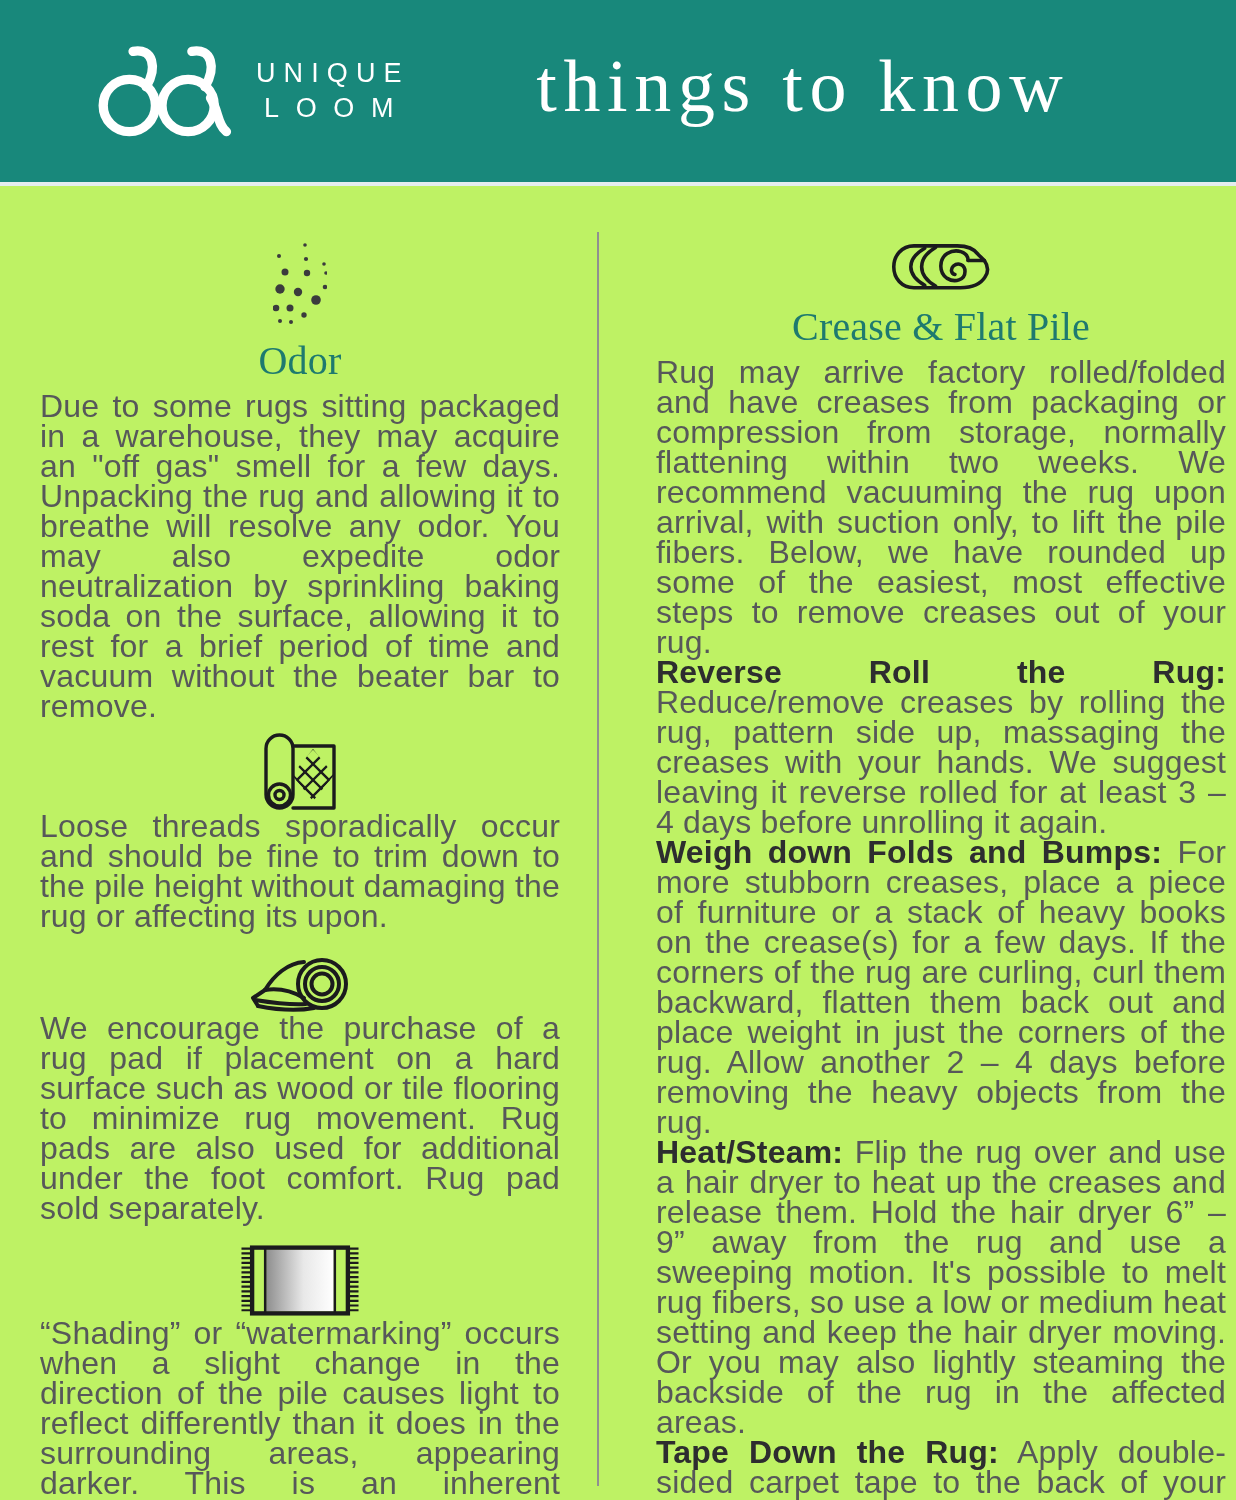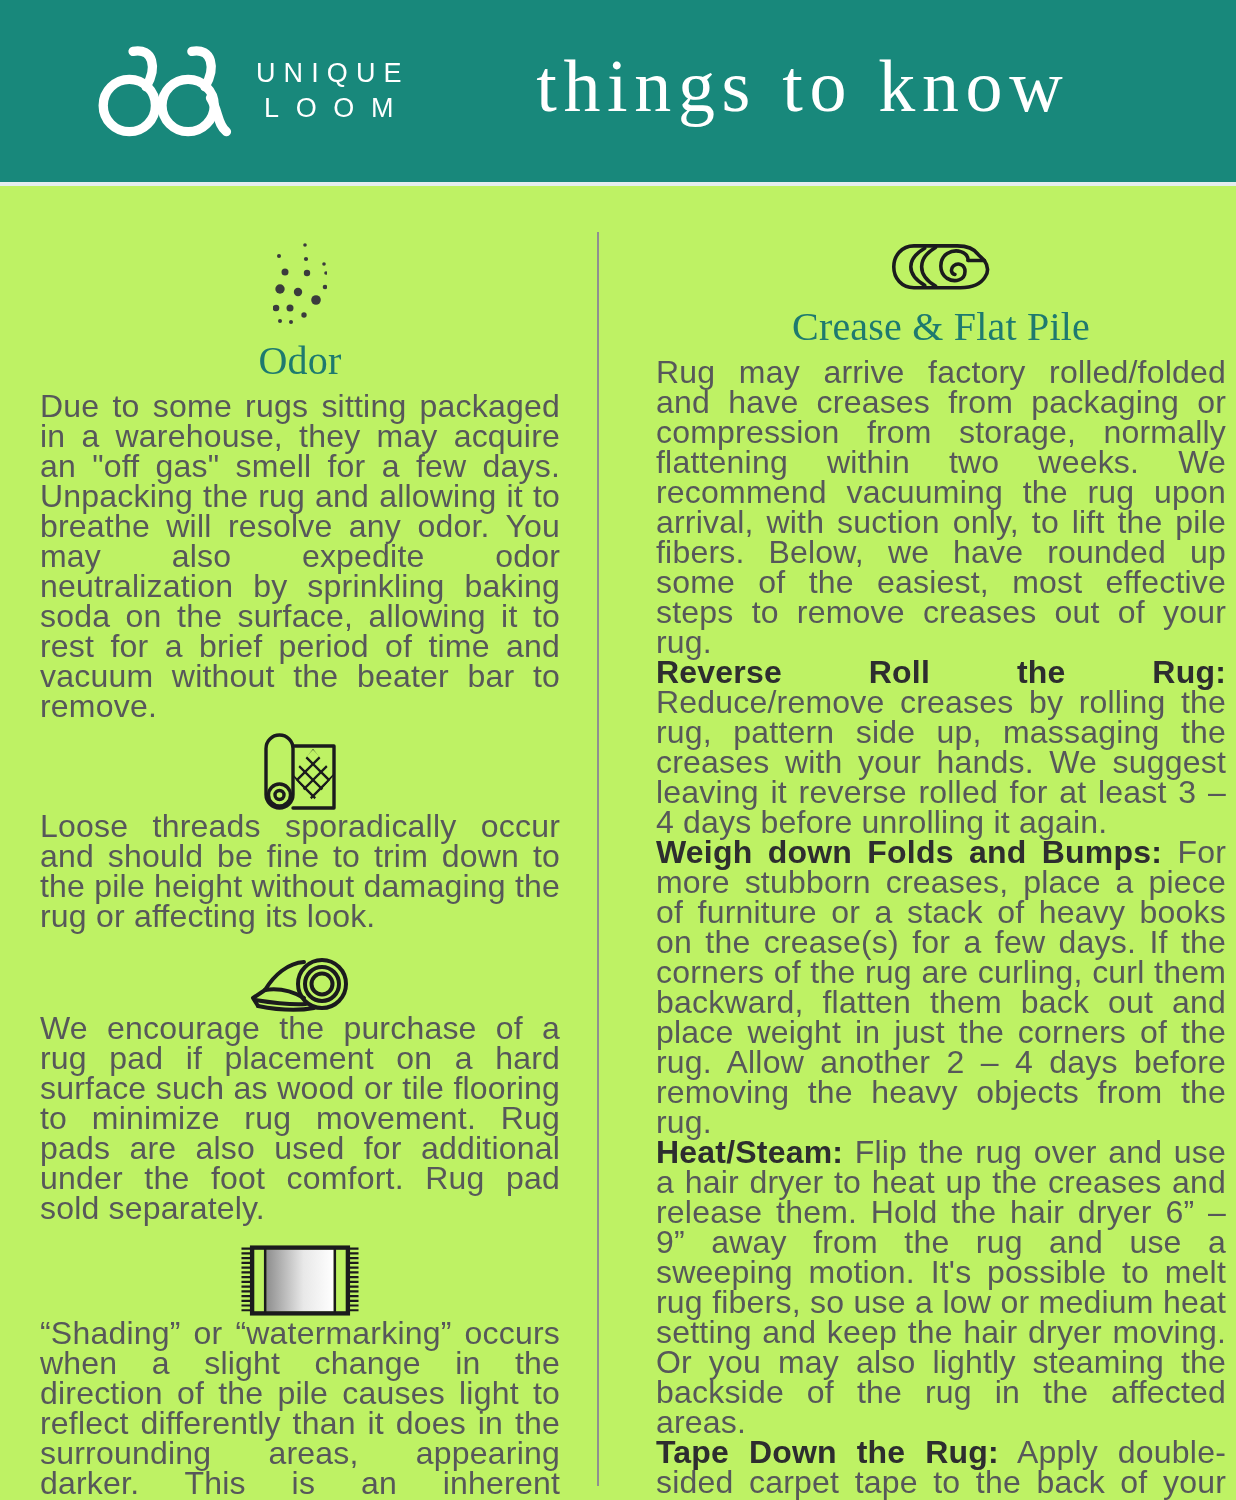"Loose threads sporadically occur and" p.body { text: look -> upon }
